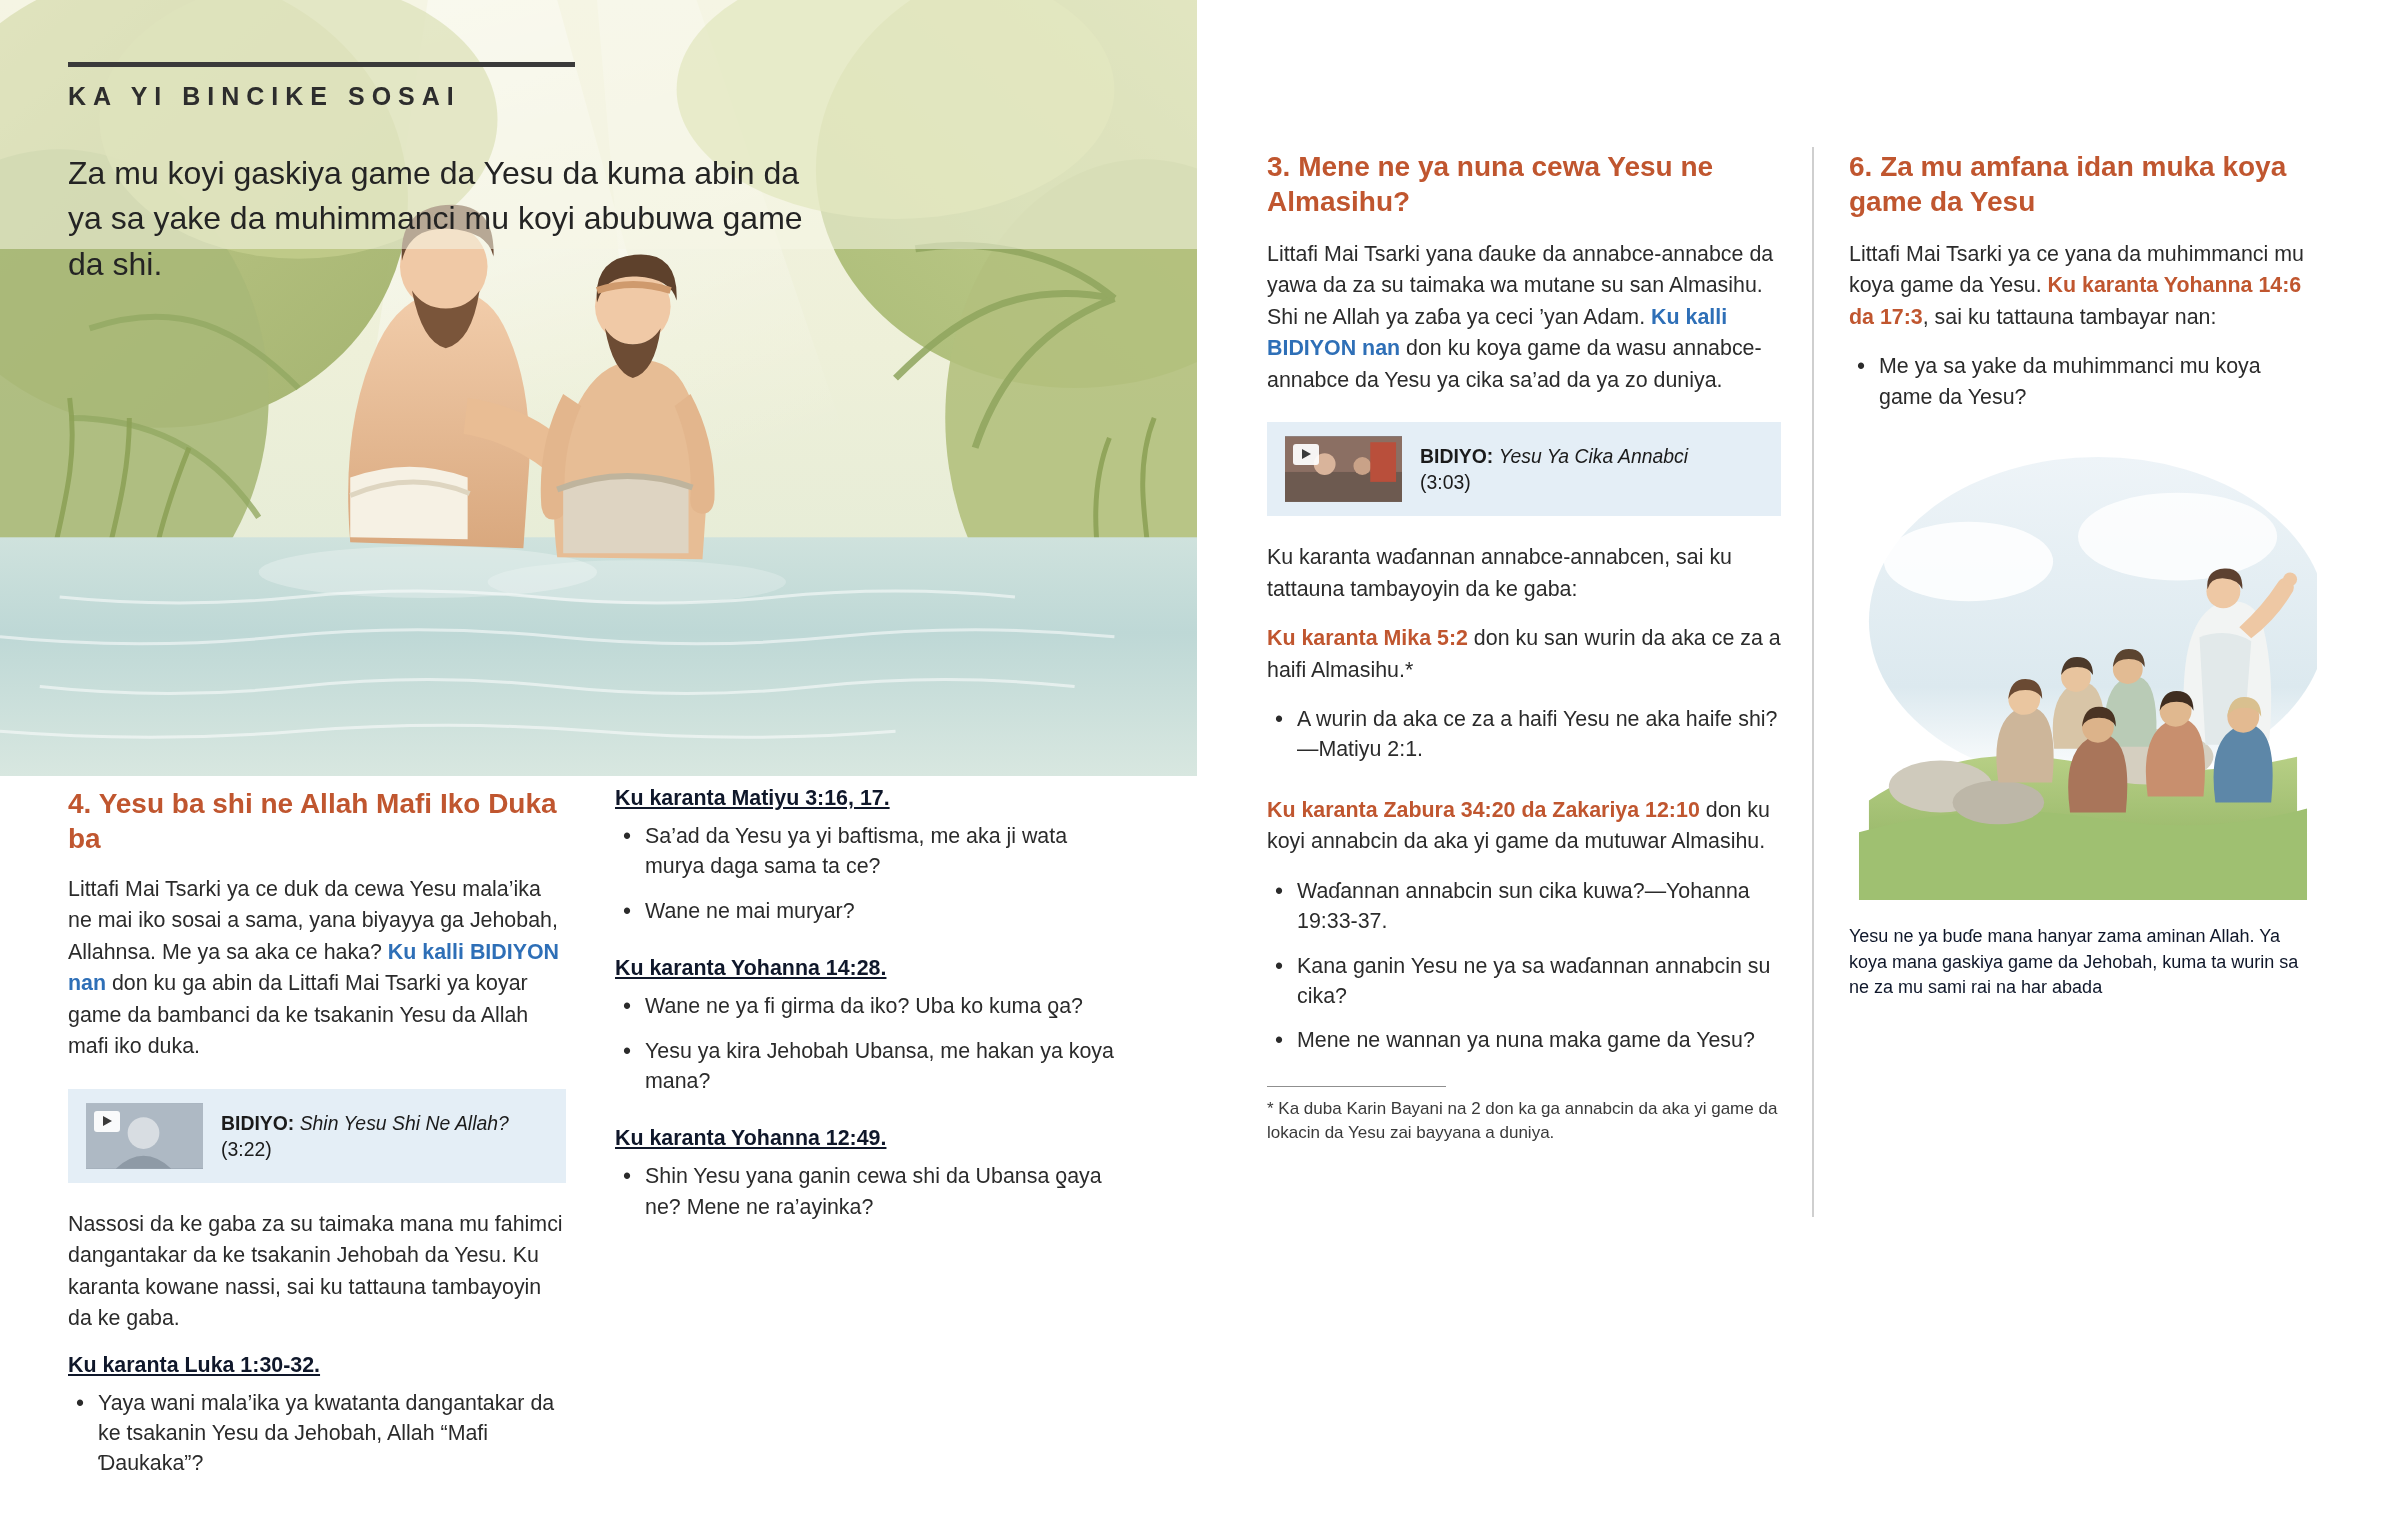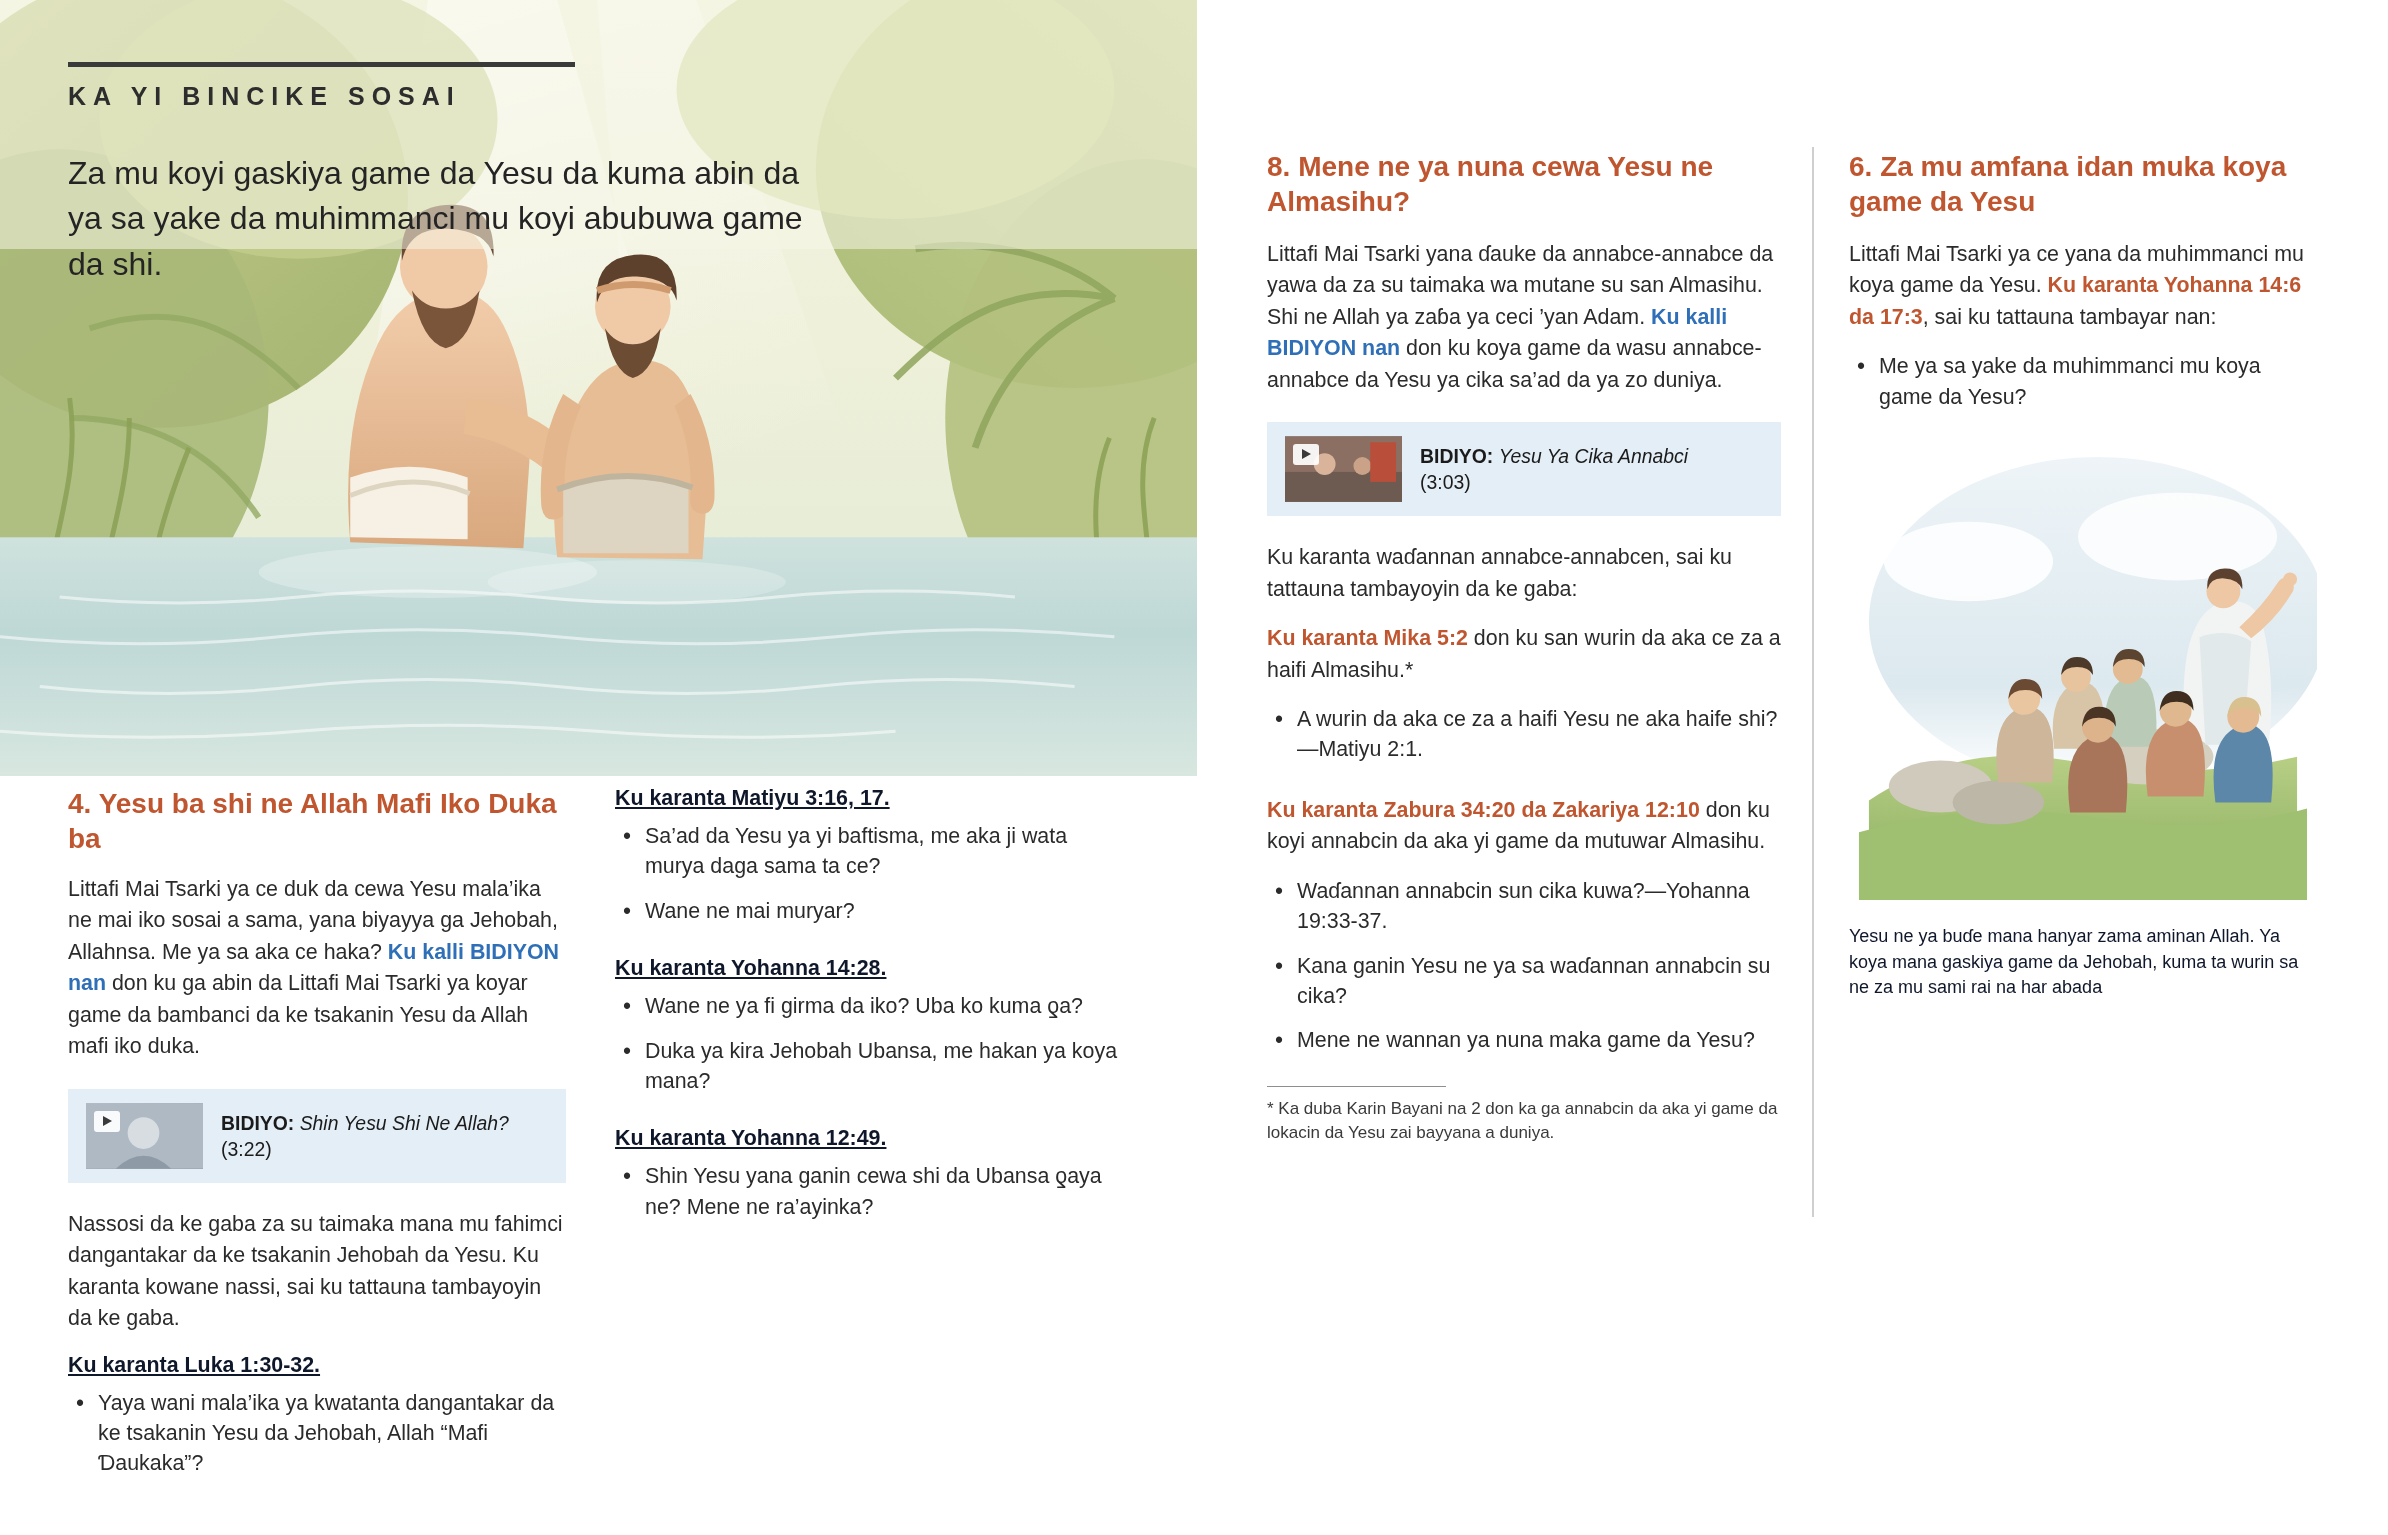"8. Mene ne ya nuna" div.col-title { text: 8 -> 3 }
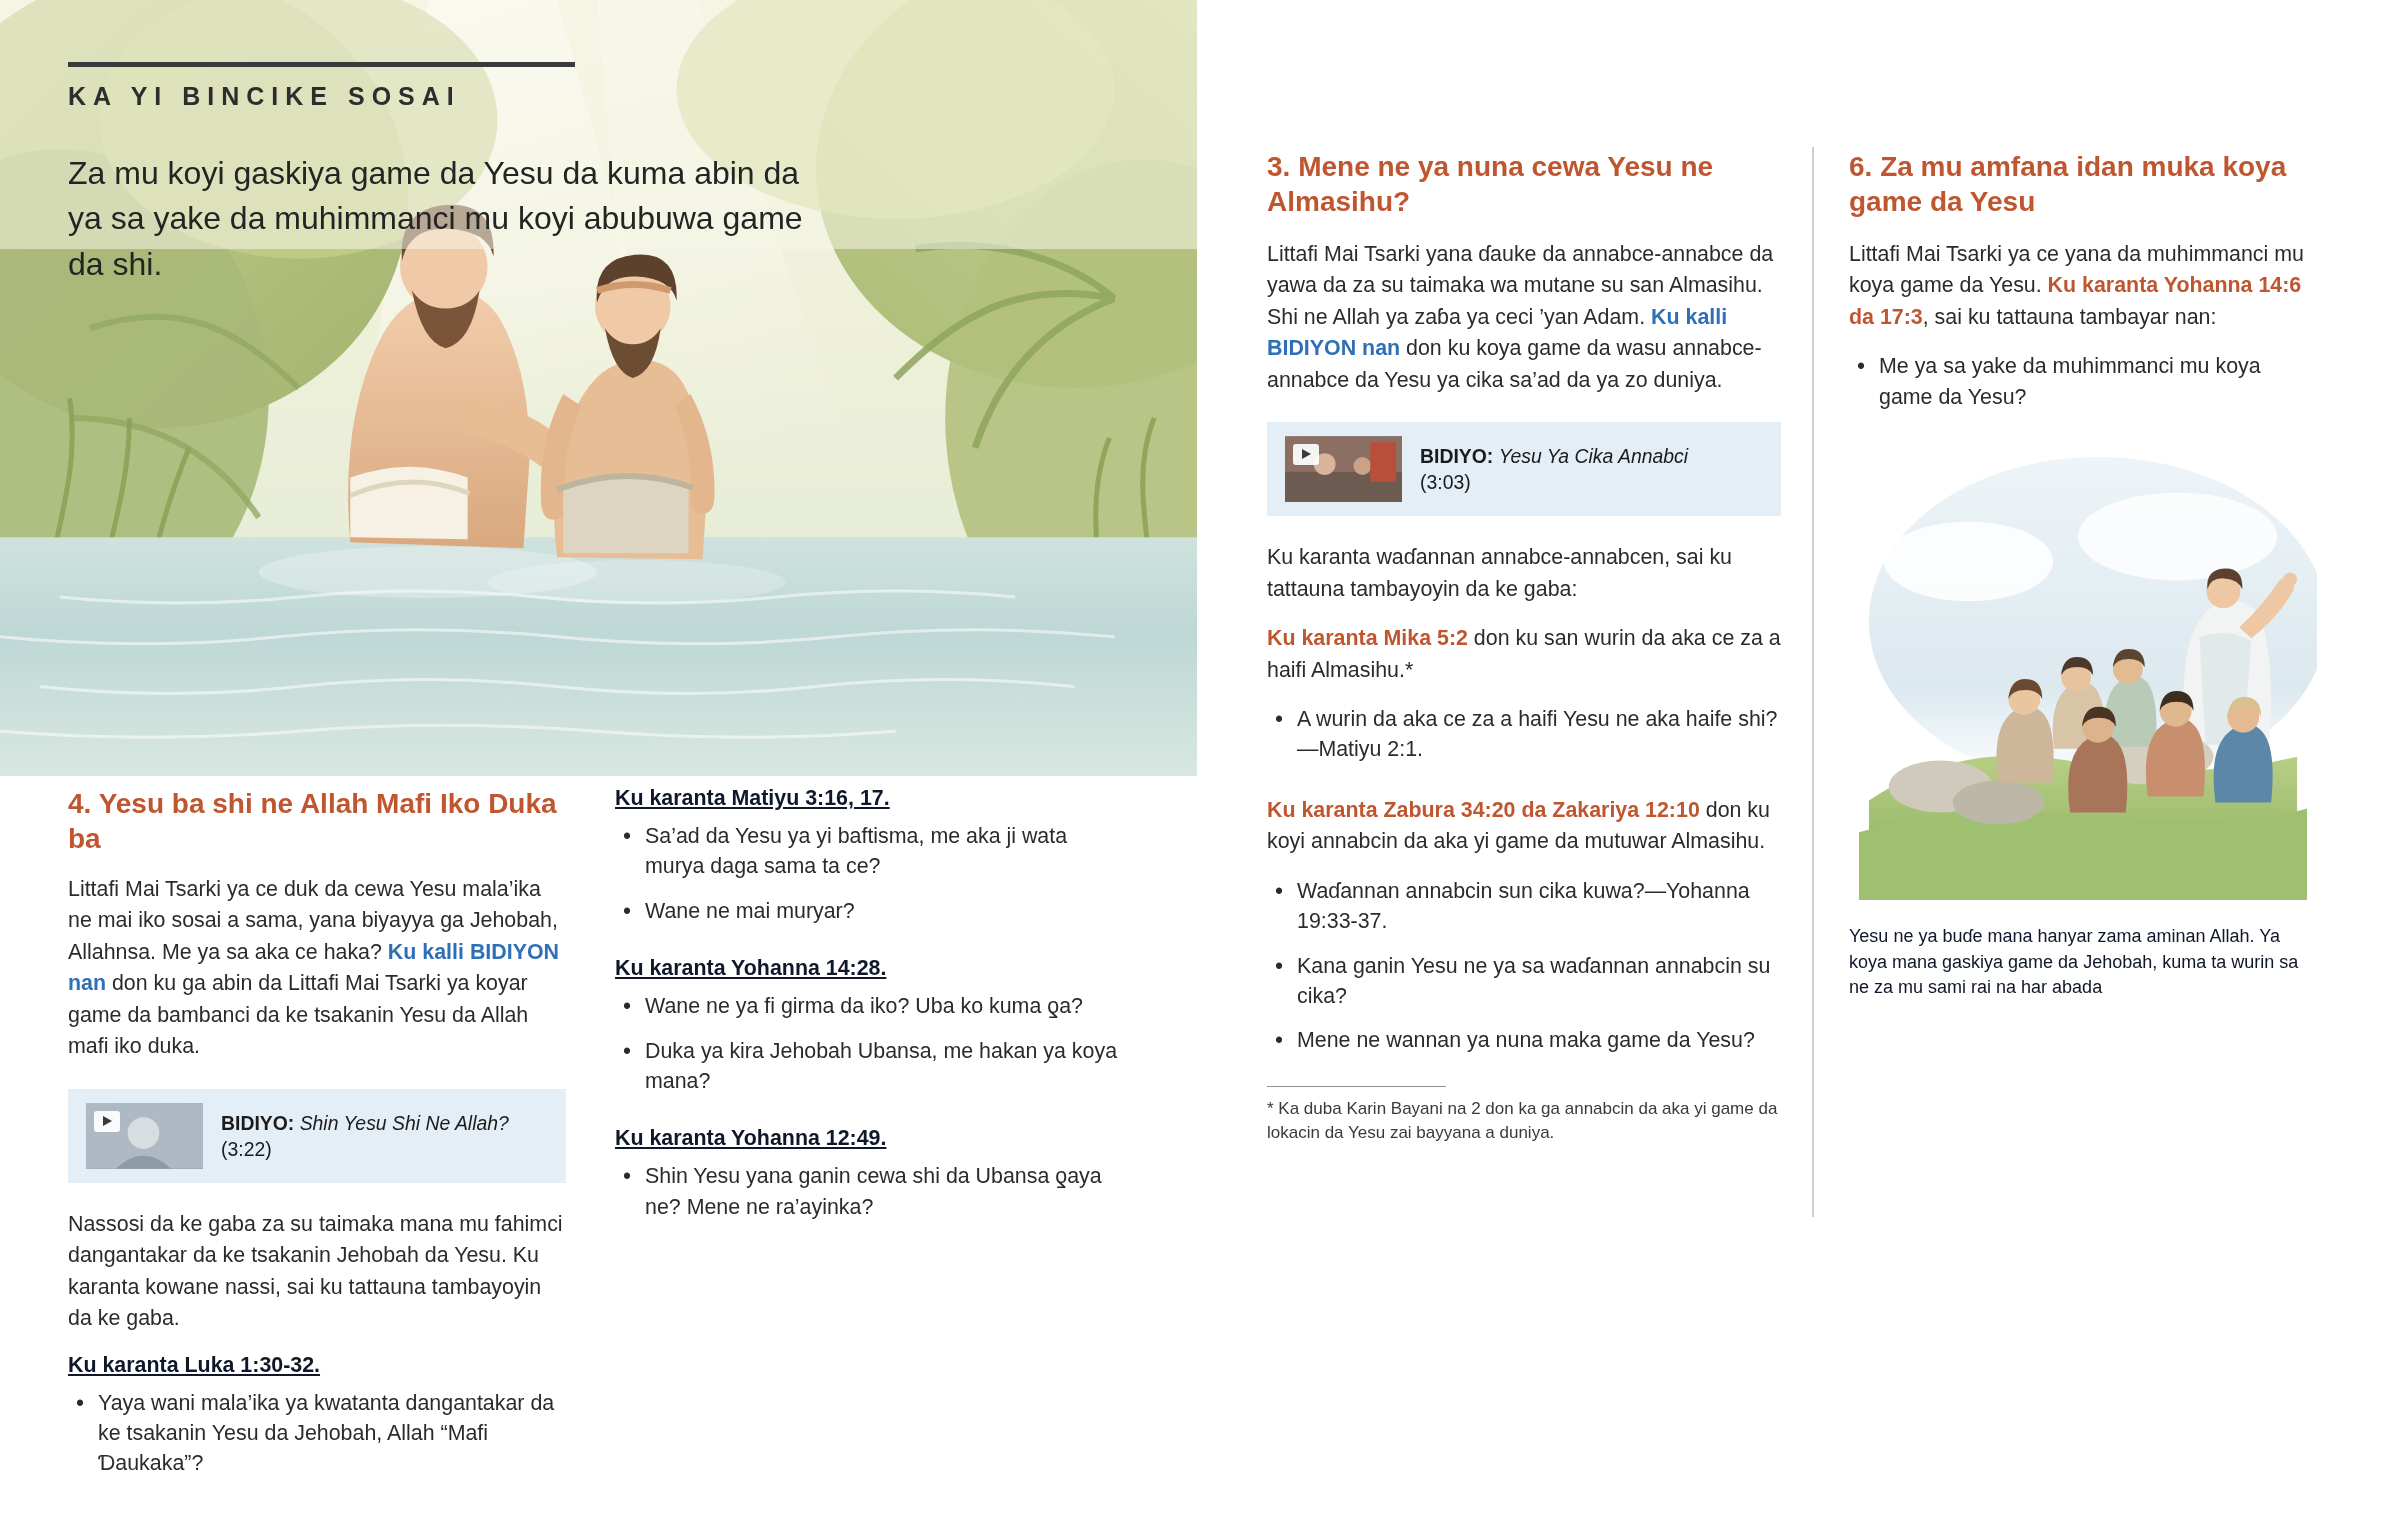"Duka ya kira Jehobah Ubansa," li { text: Duka -> Yesu }
